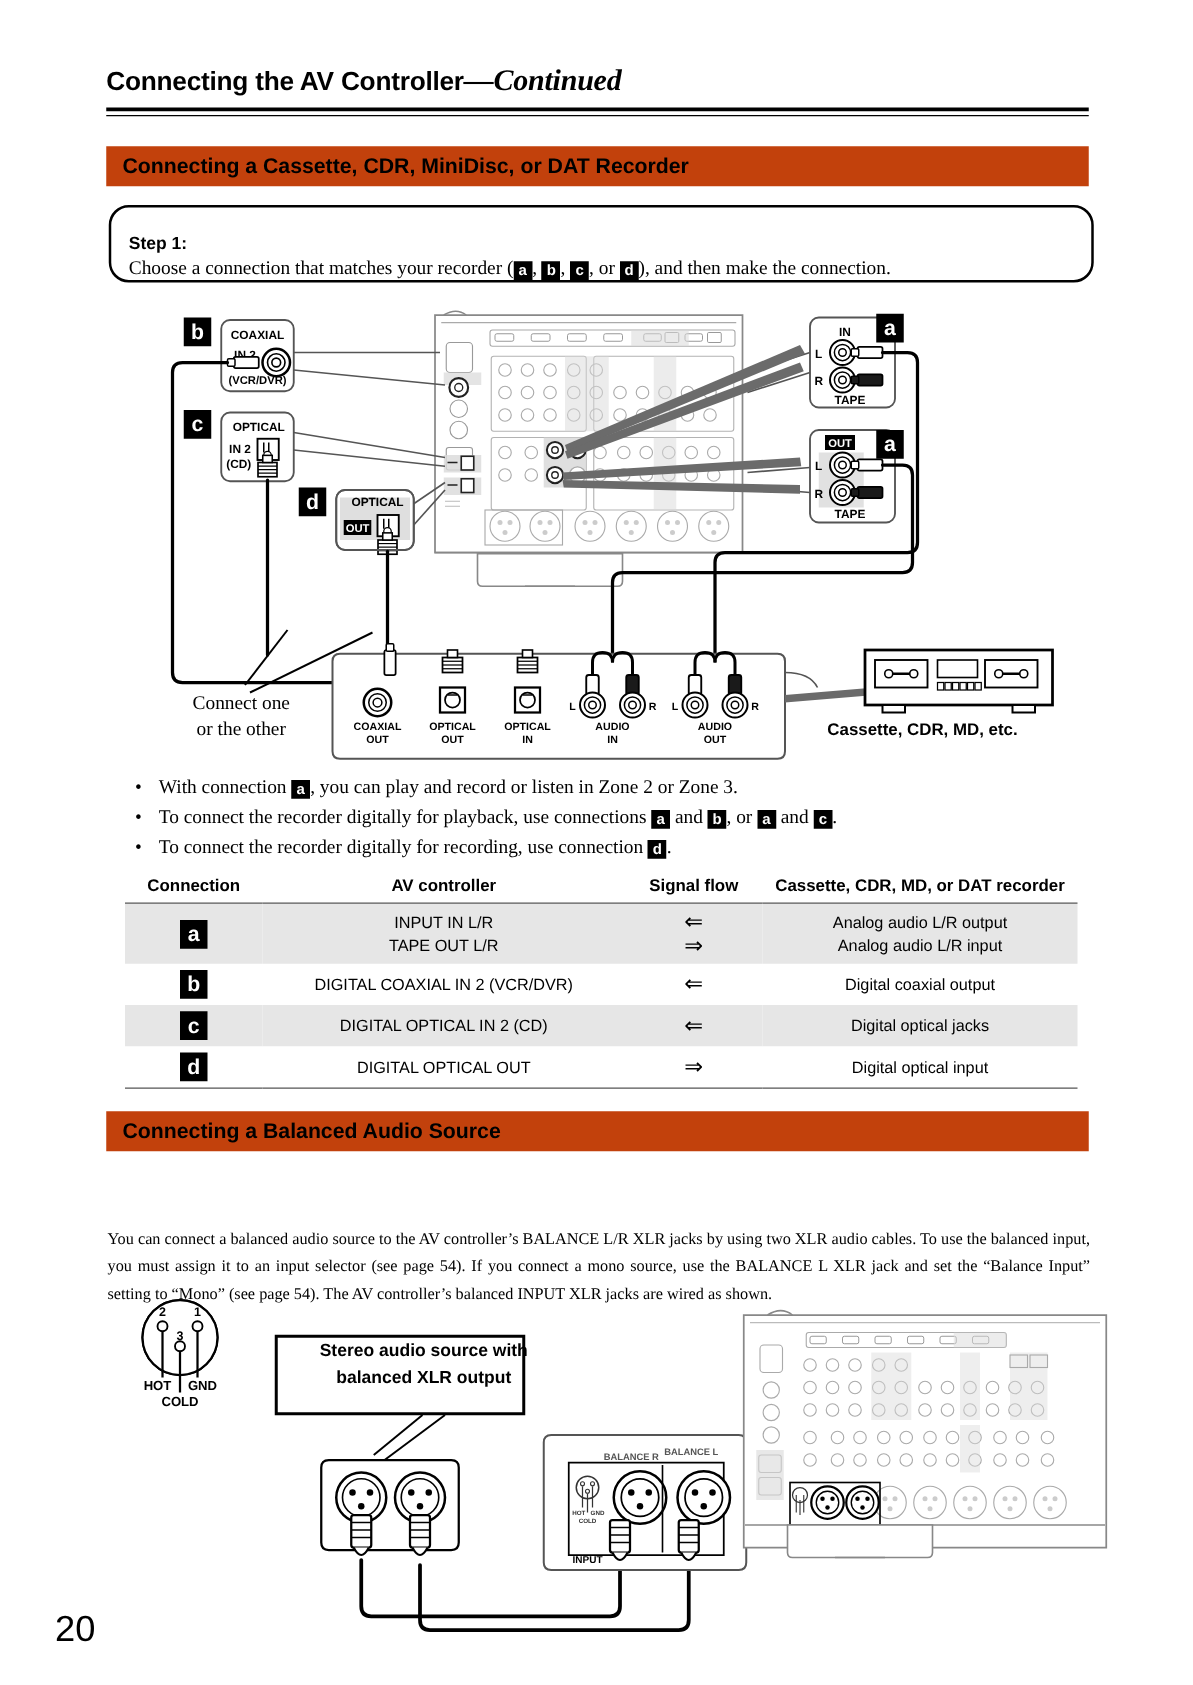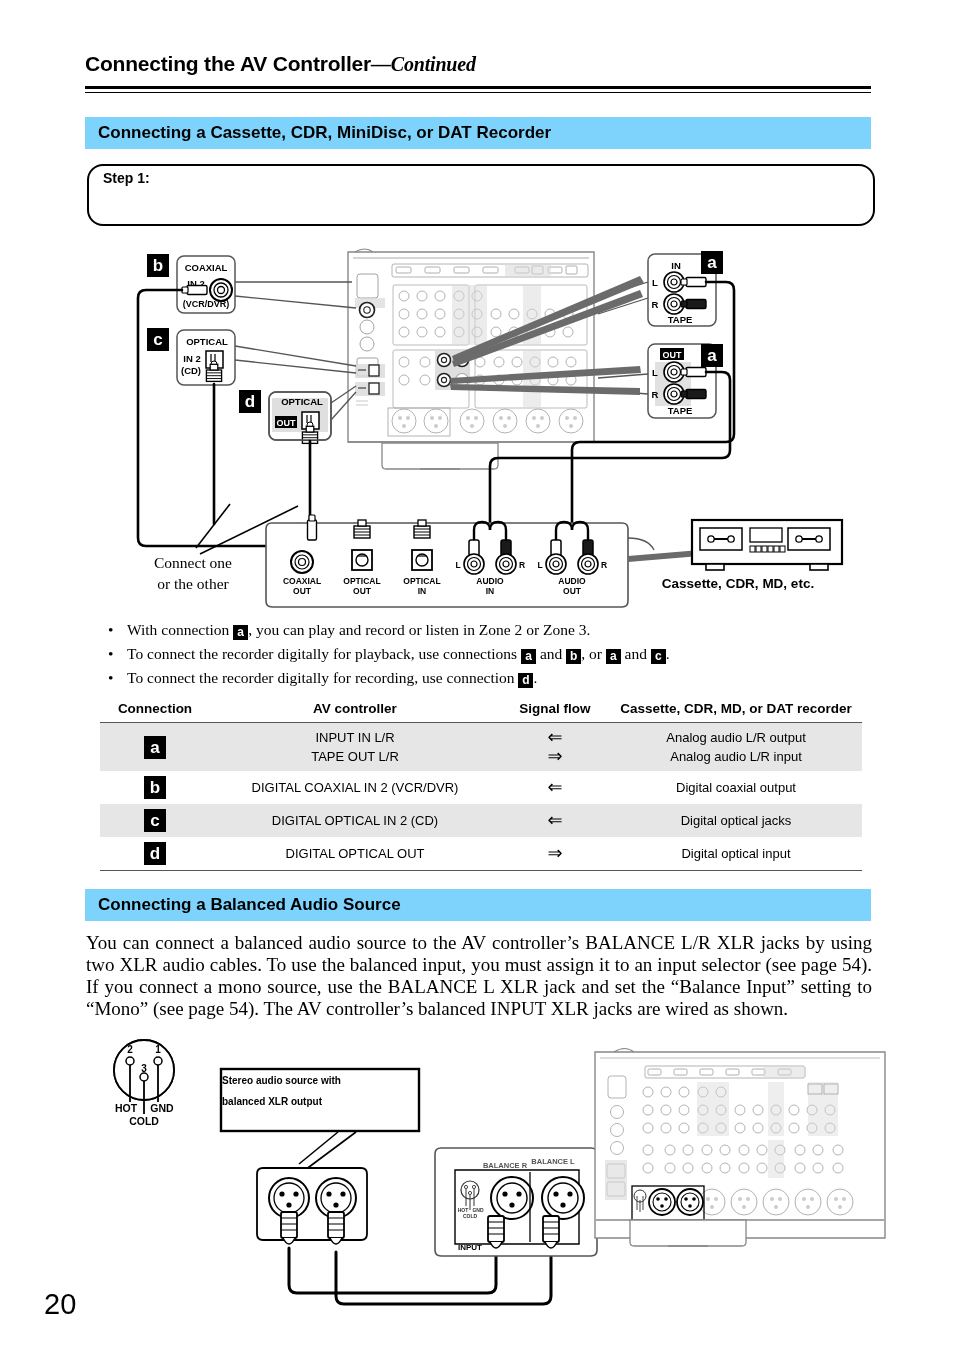"—Continued" .page-header h1 .cont { font-size: 20px -> 24px }
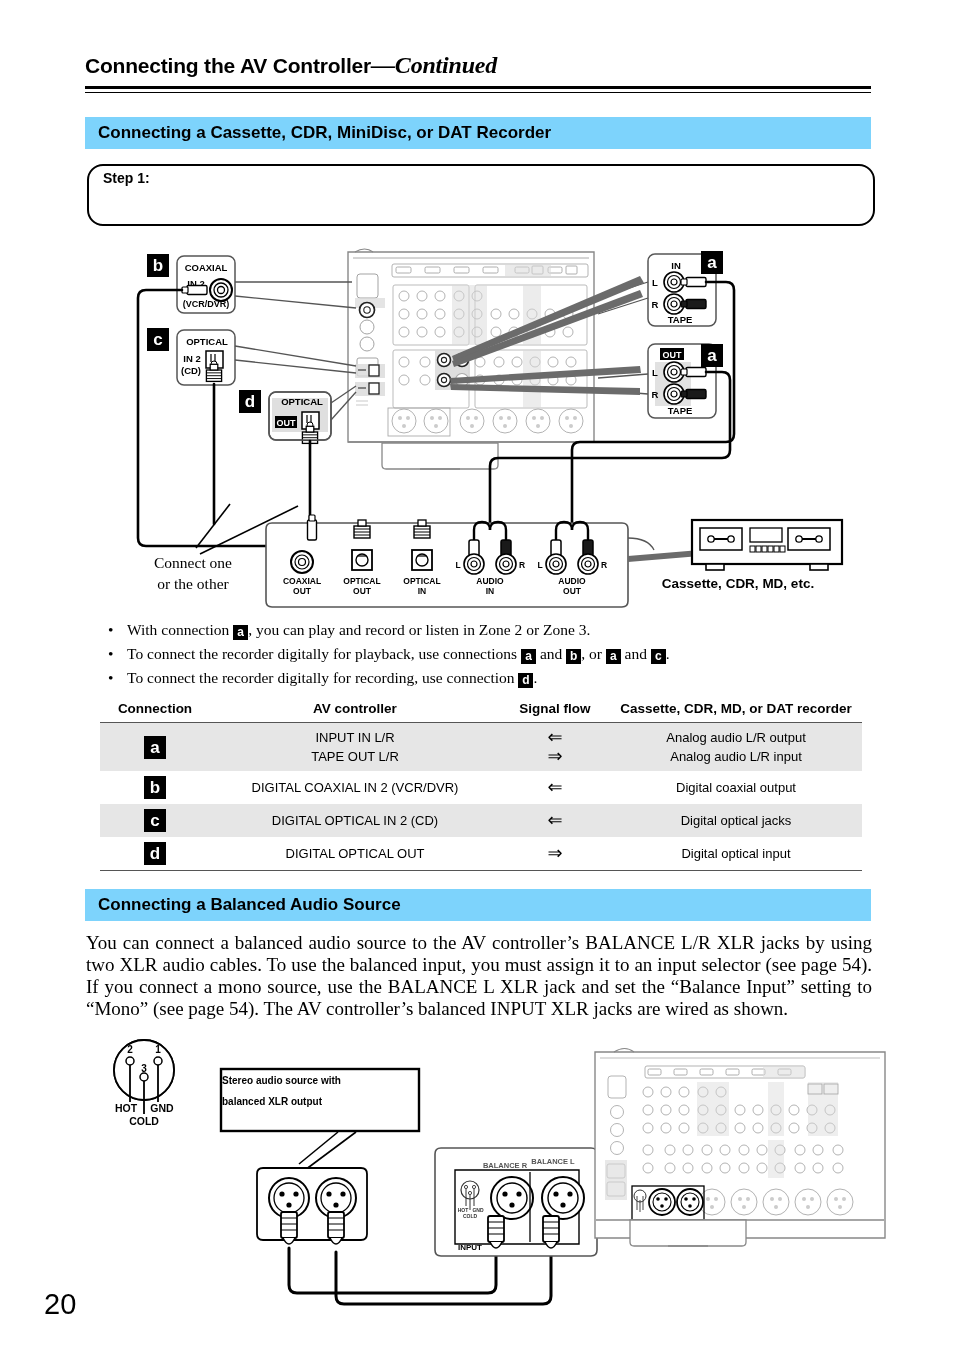"Connecting a Cassette, CDR, MiniDisc," .section-bar { background: #7dd3fc -> #c2410c }
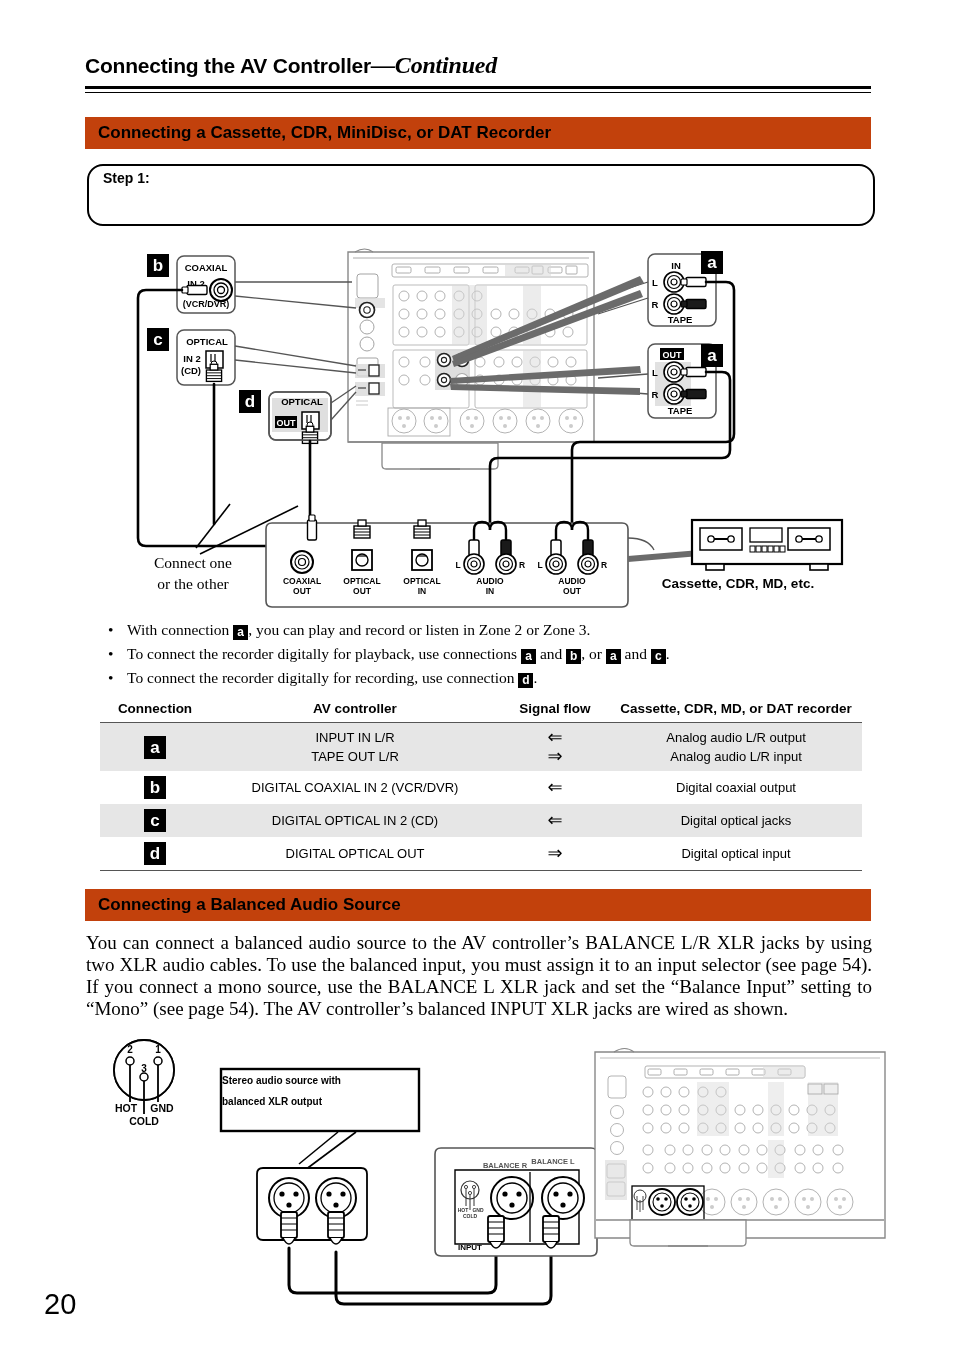"Step 1:" .step-box { padding: 4px 14px -> 20px 14px }
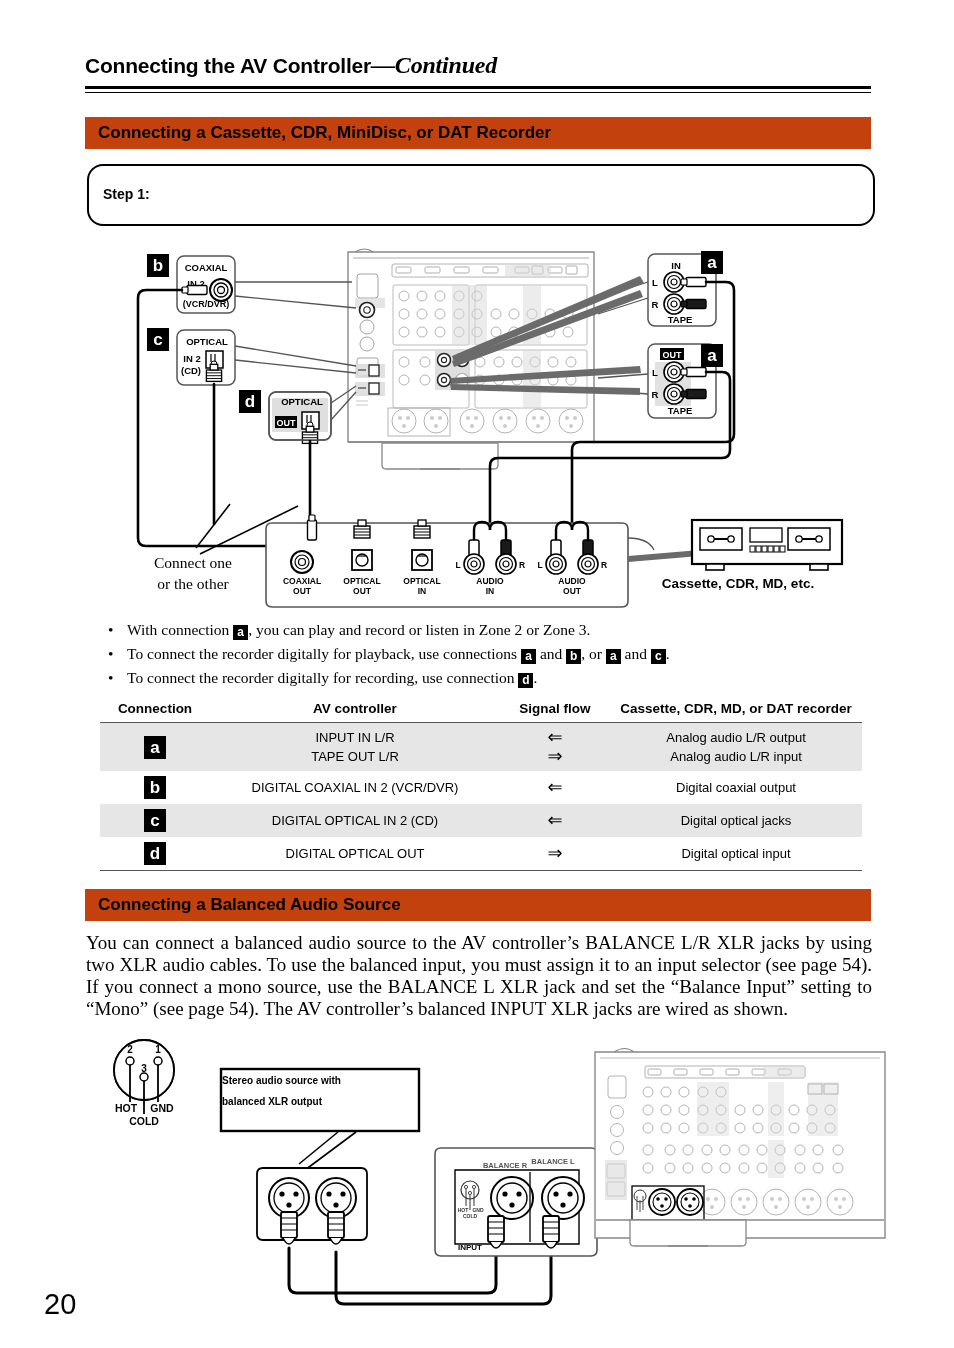"Choose a connection that matches" div.step-text { html: none -> <div><span>Choose a connection that matches your recorder (</span><span>a</span><span>, </span><span>b</span><span>, </span><span>c</span><span>, or </span><span>d</span><span>), and then make the connection.</span></div> }
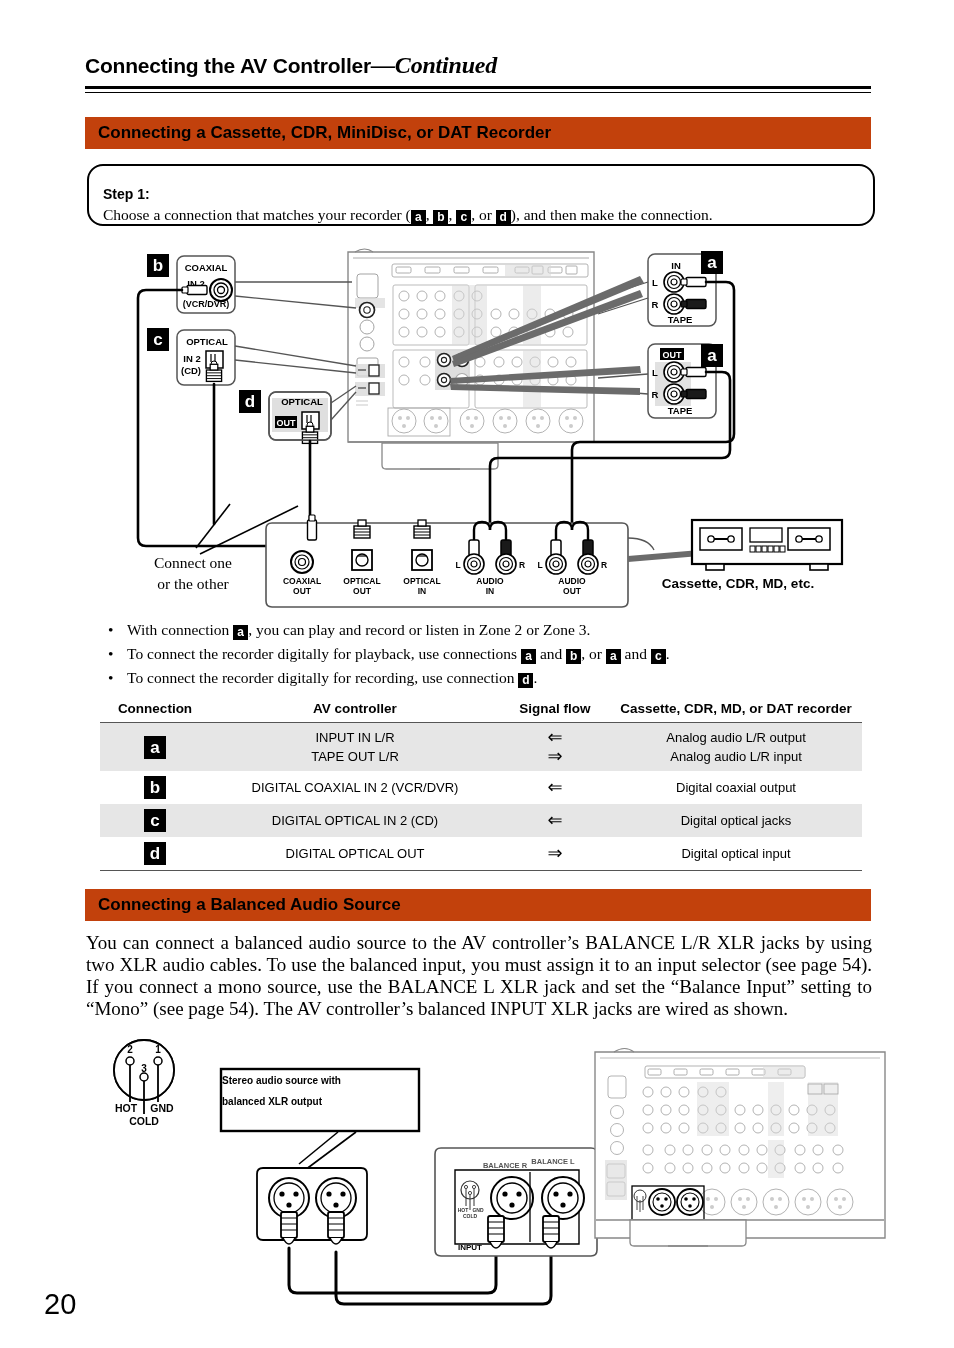"You can connect a balanced" .balanced-text { font-size: 19px -> 13px; top: 932px -> 980px }
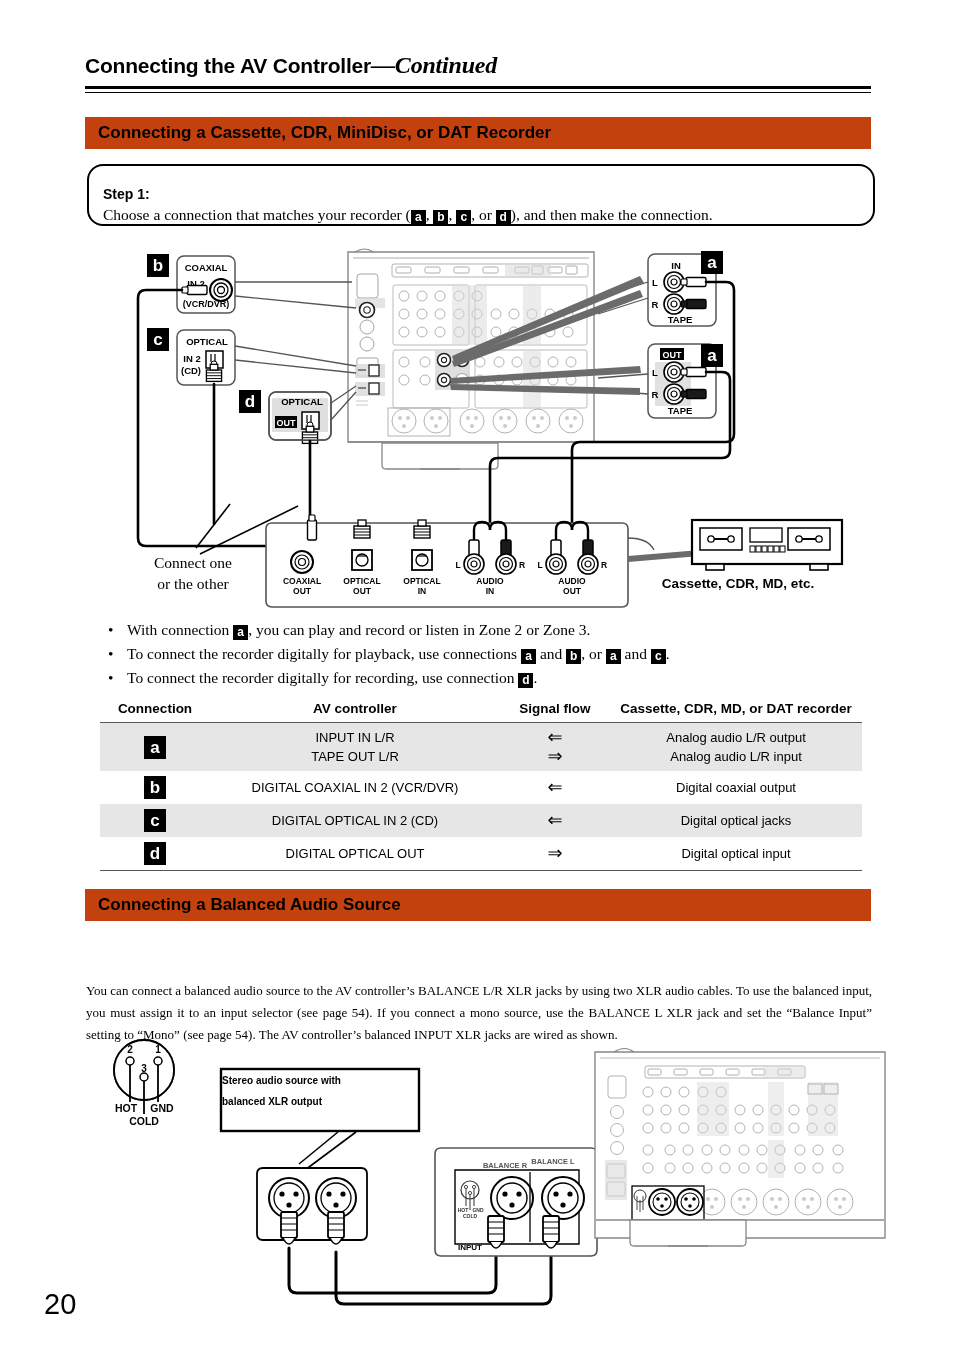"Stereo audio source with" div { font-size: 10px -> 14px; text-align: left -> center }
